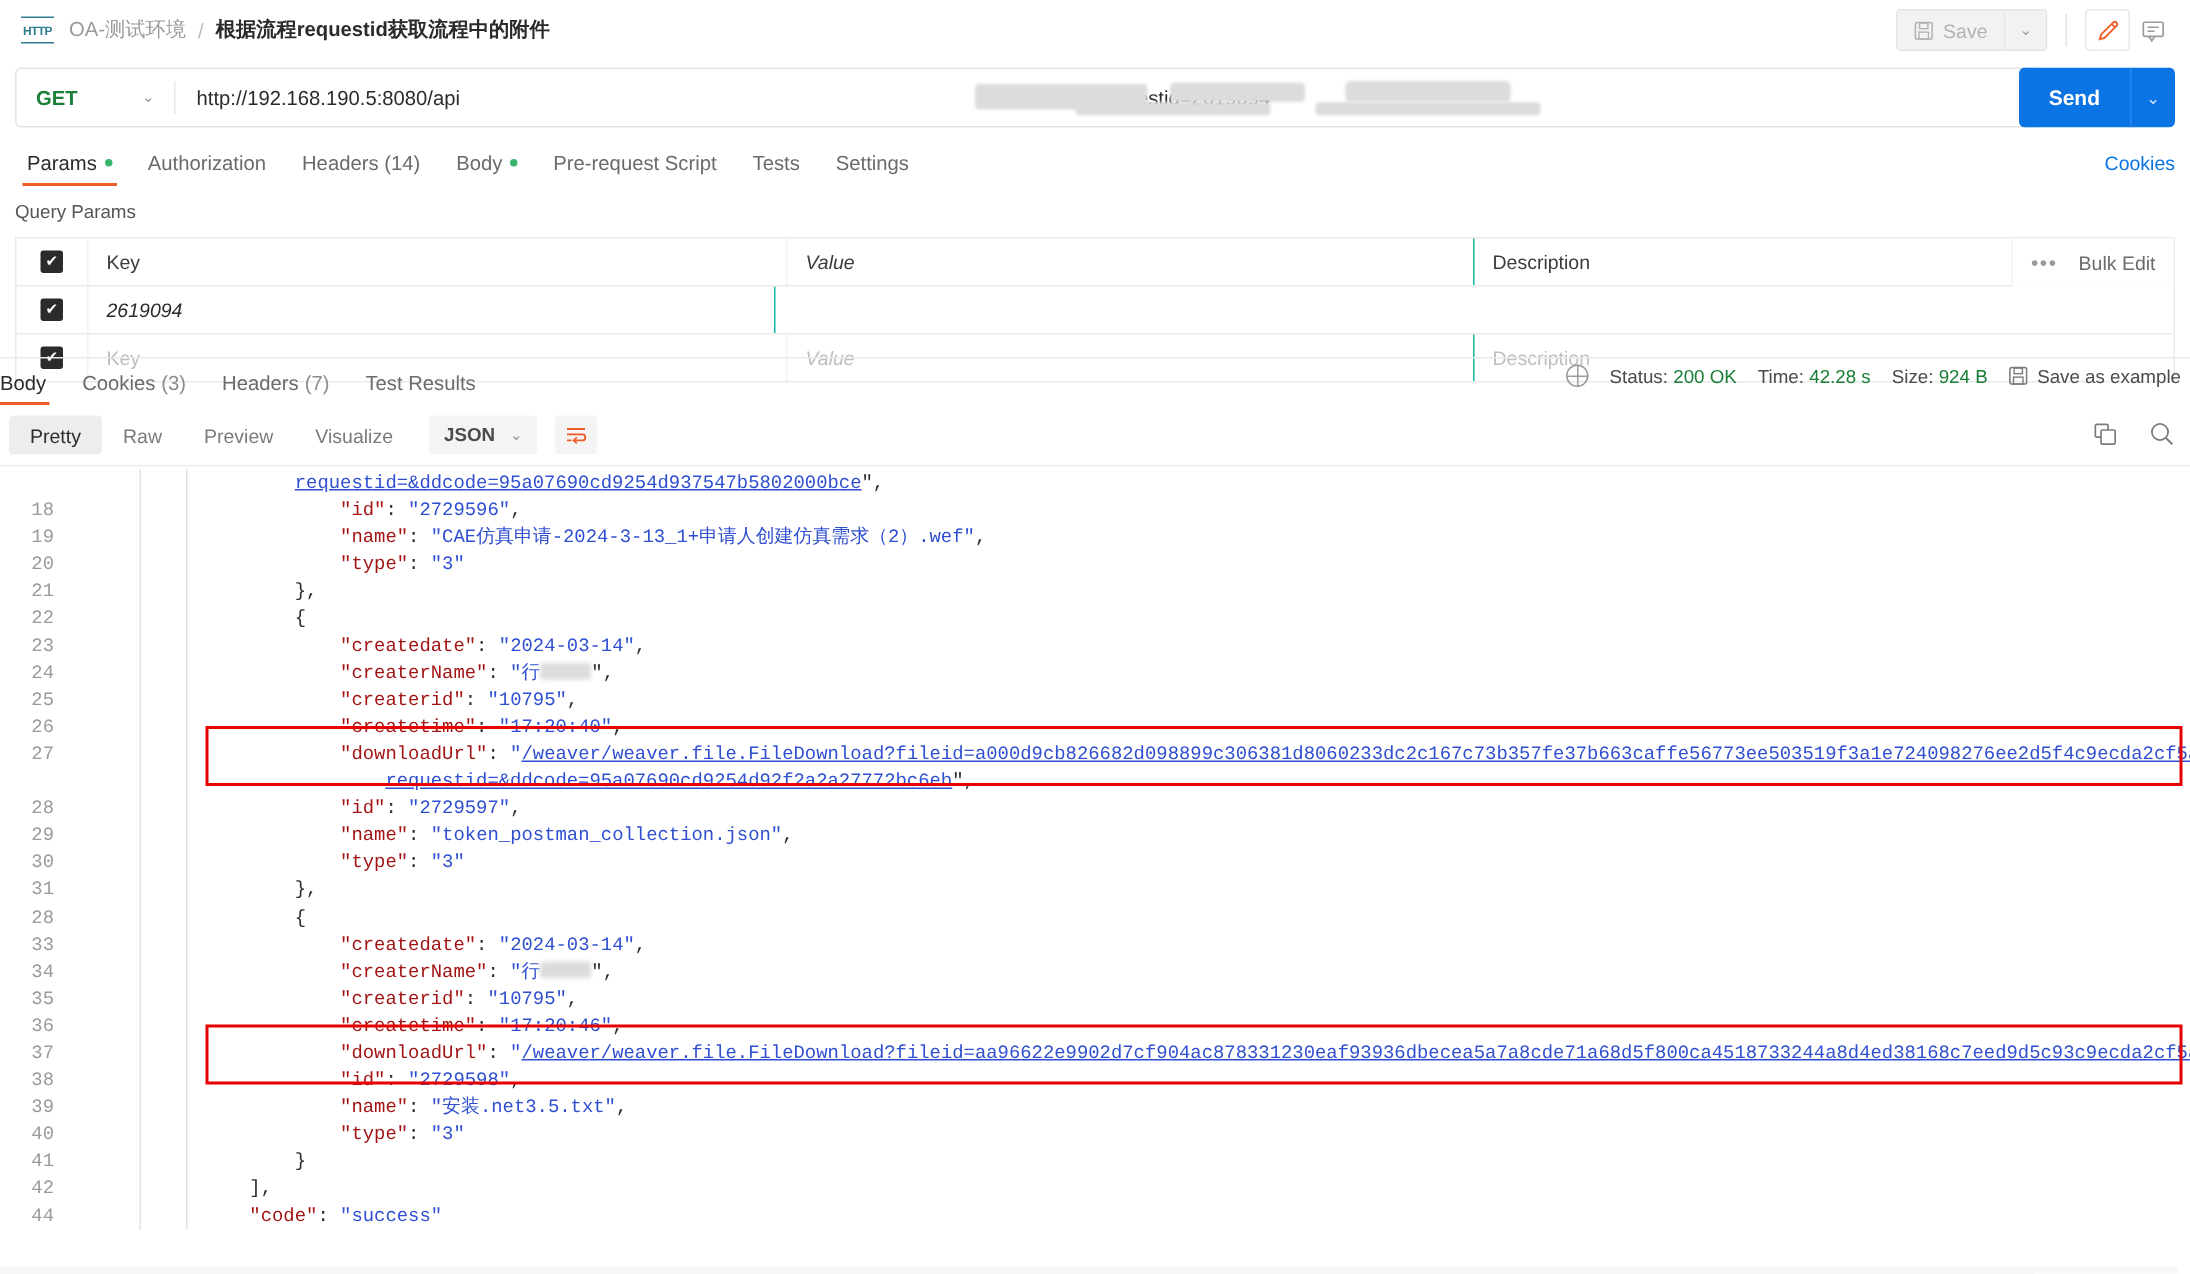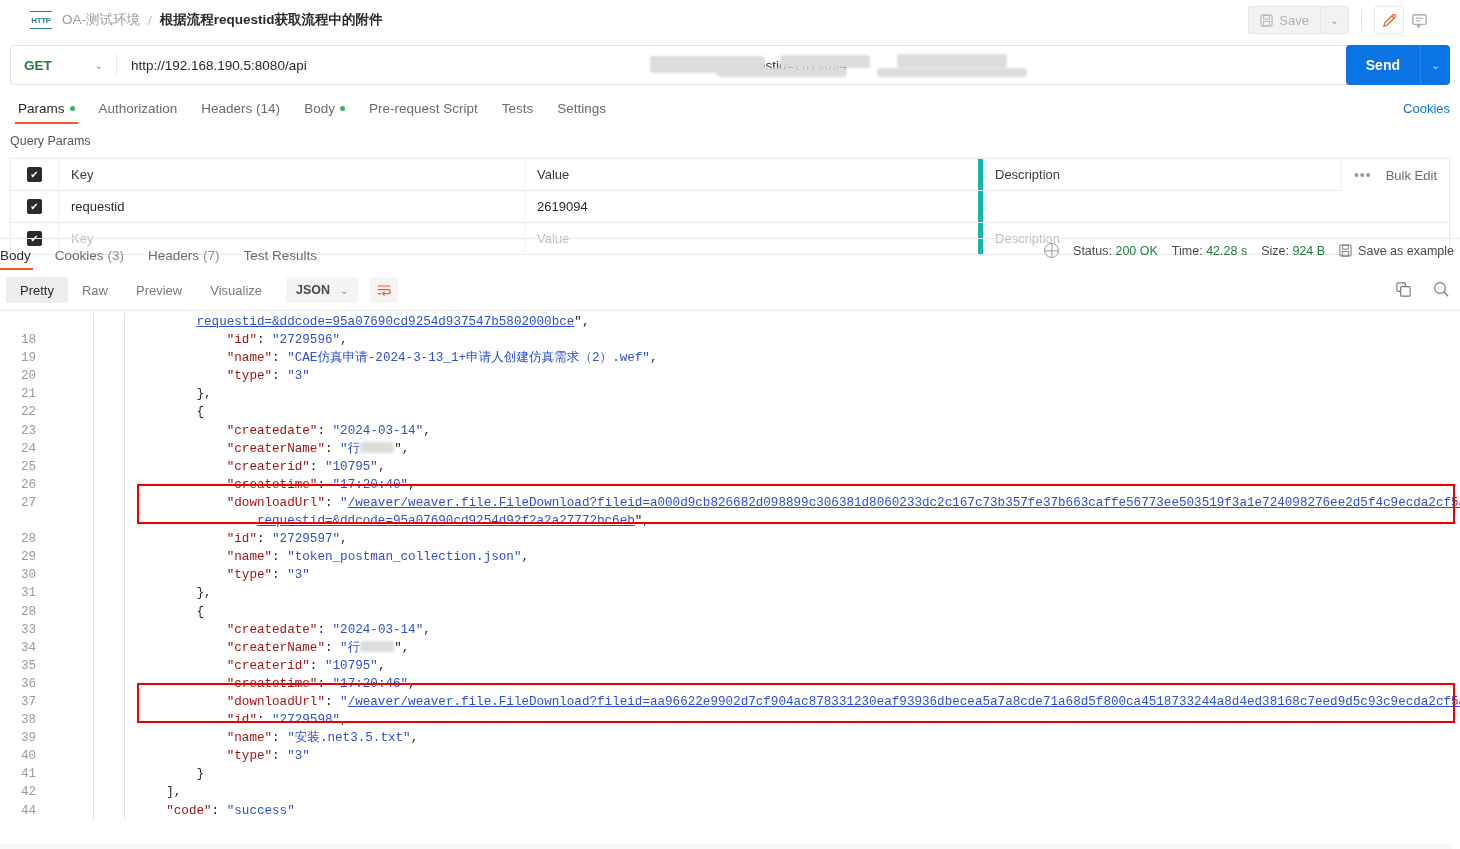"HTTP" .topbar { padding: 0 26px -> 0 10px }
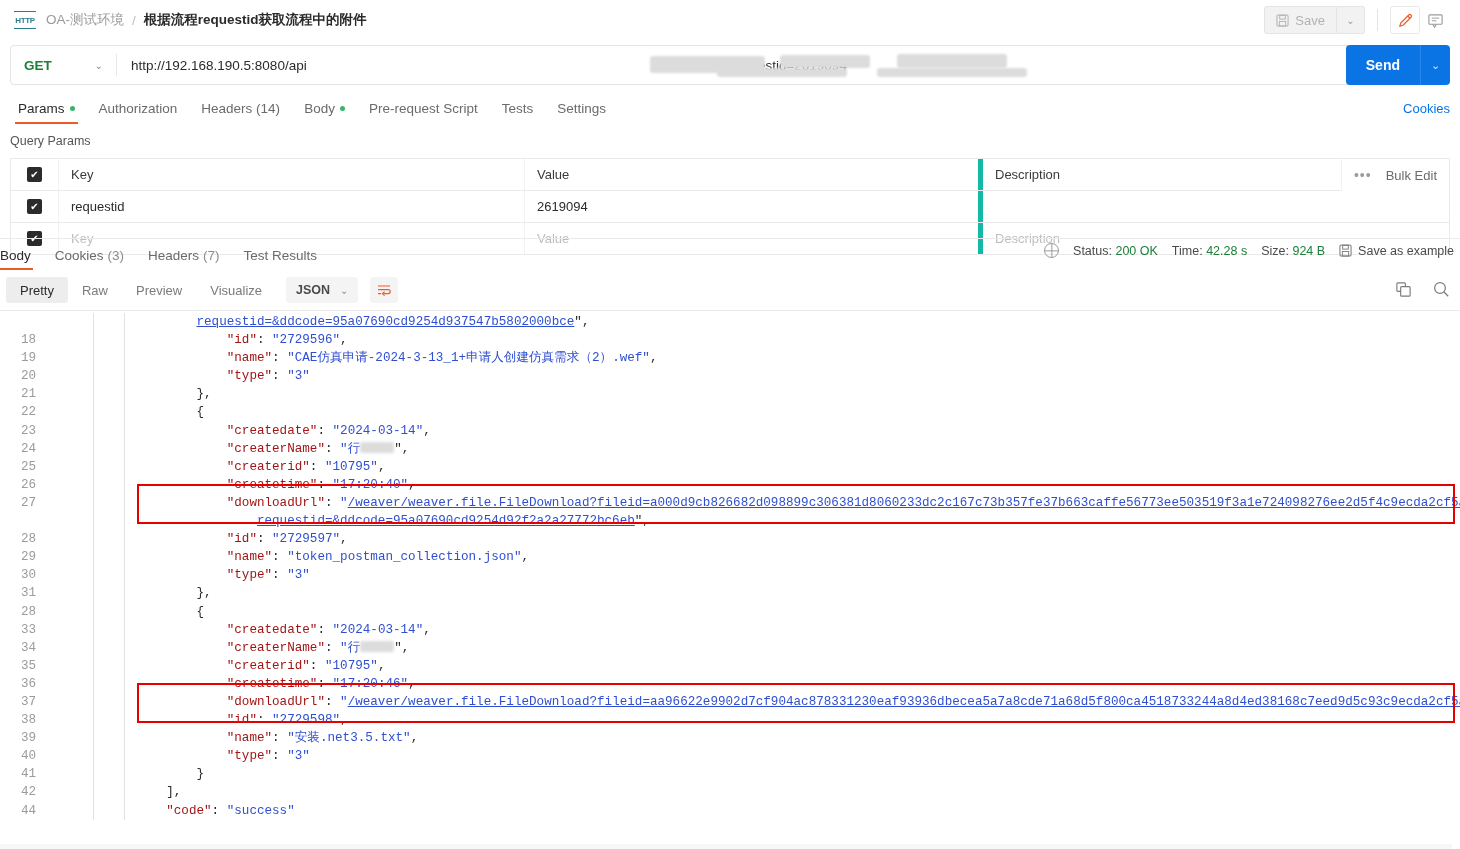"Value" .qp-val { border-right: 5px solid #14b8a6 -> 1px solid #14b8a6; font-style: none -> italic }
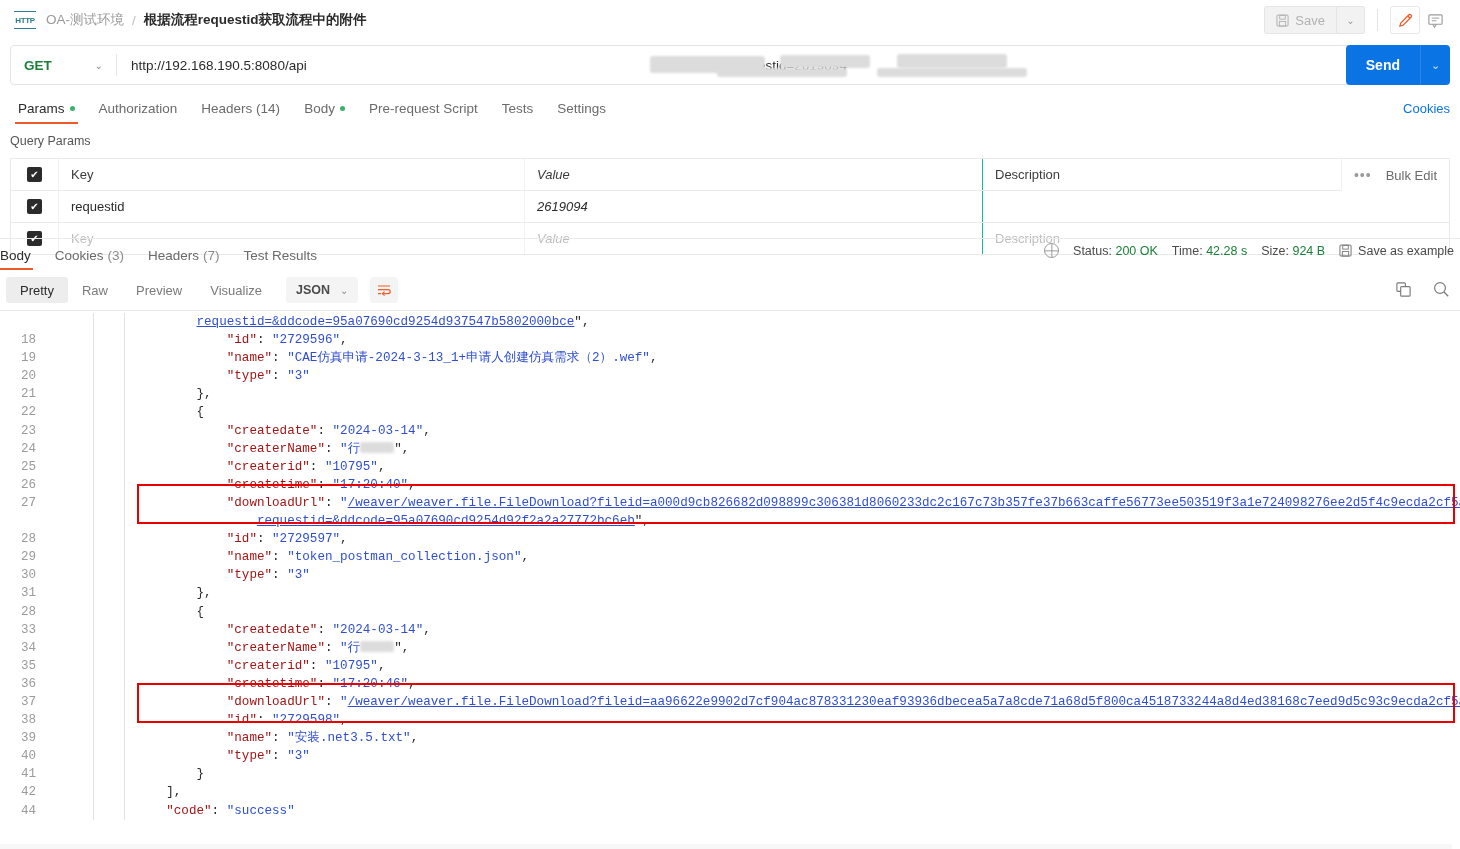"requestid" div.qp-key { html: <div>requestid</div> -> none }
